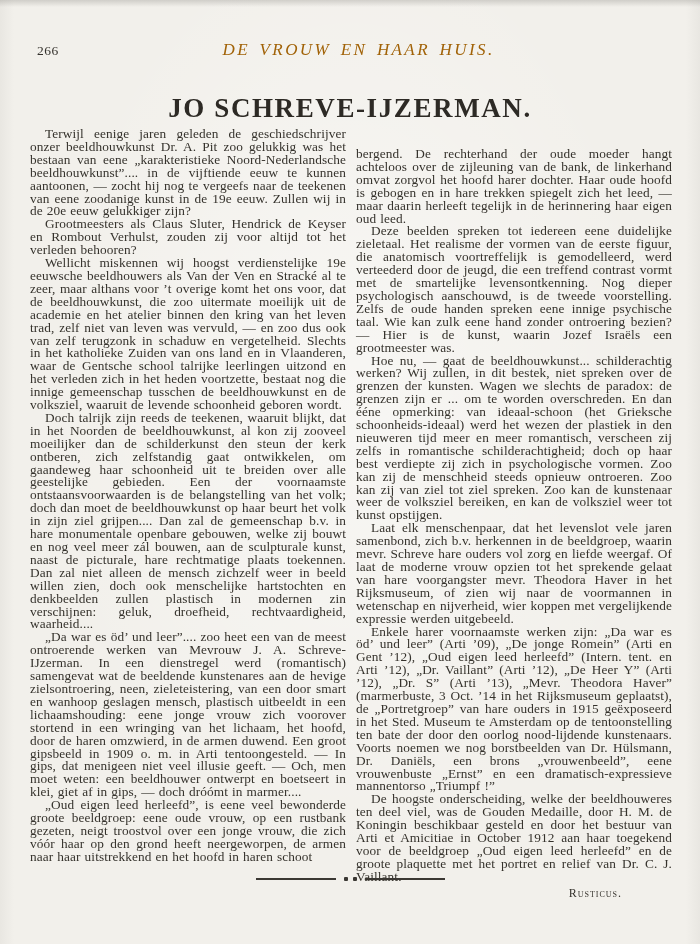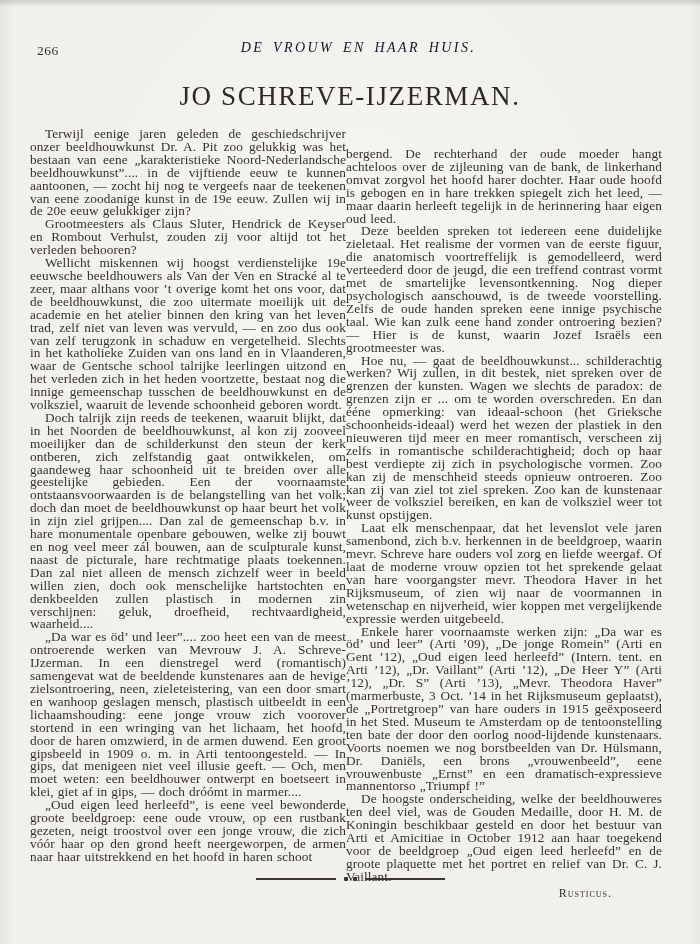"DE VROUW EN HAAR HUIS." .running-title { color: #0f172a -> #a16207; font-size: 14px -> 17px }
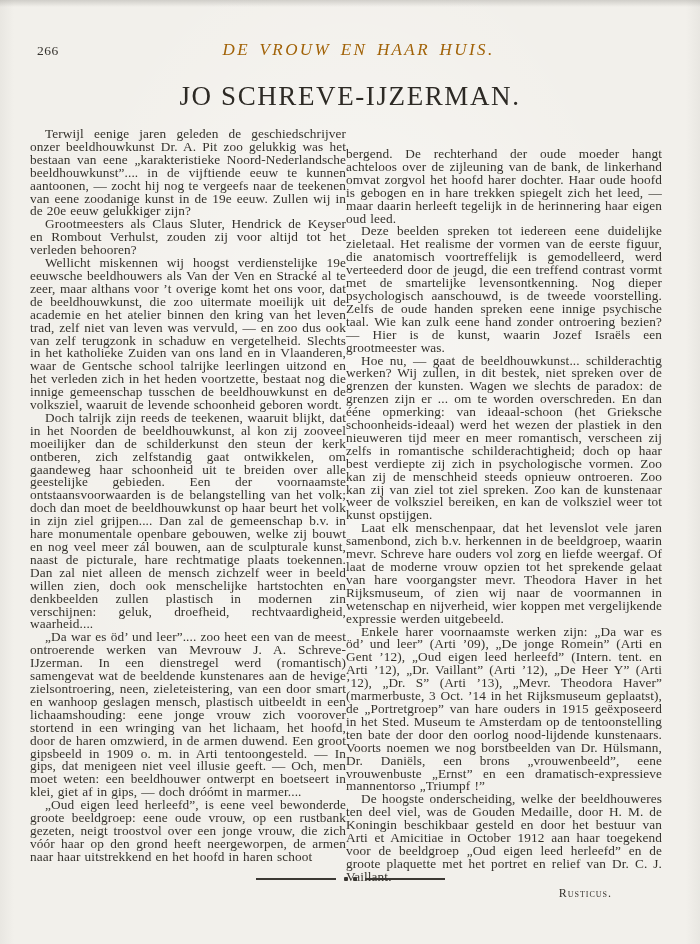"JO SCHREVE-IJZERMAN." .article-title { font-weight: 400 -> 700; margin: 0 -> 12px }
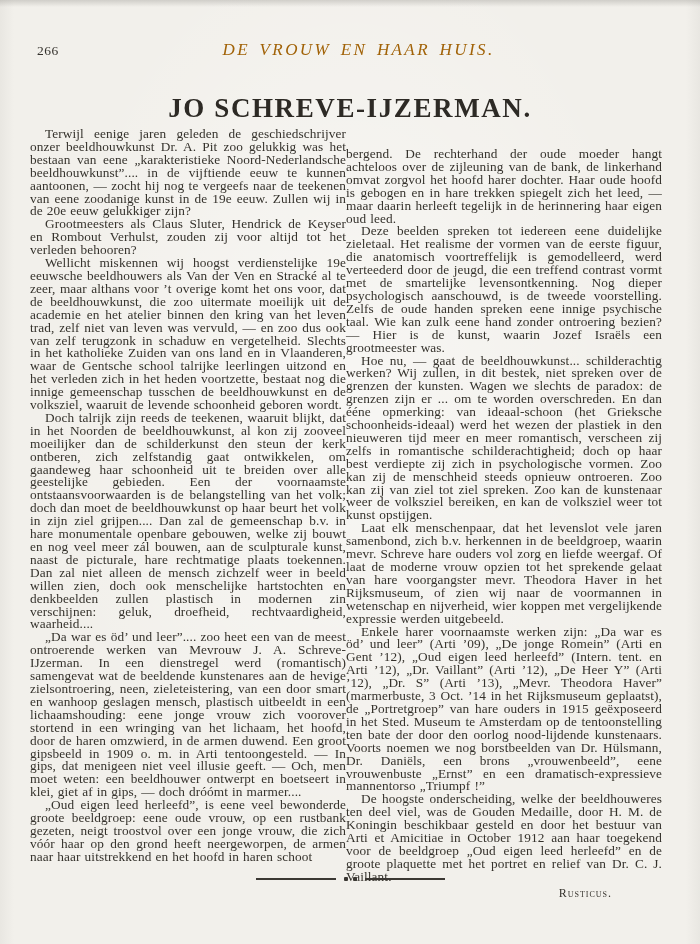"Terwijl eenige jaren geleden de" .columns { gap: none -> 10px }
